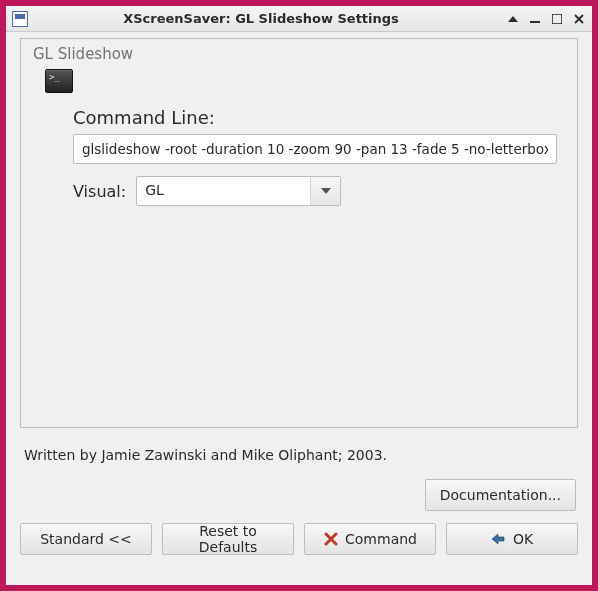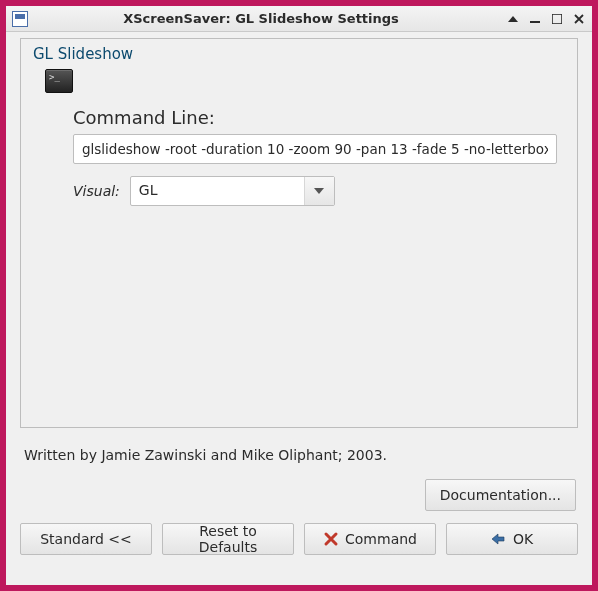"GL Slideshow" .panel-title { color: #0c4a6e -> #737373 }
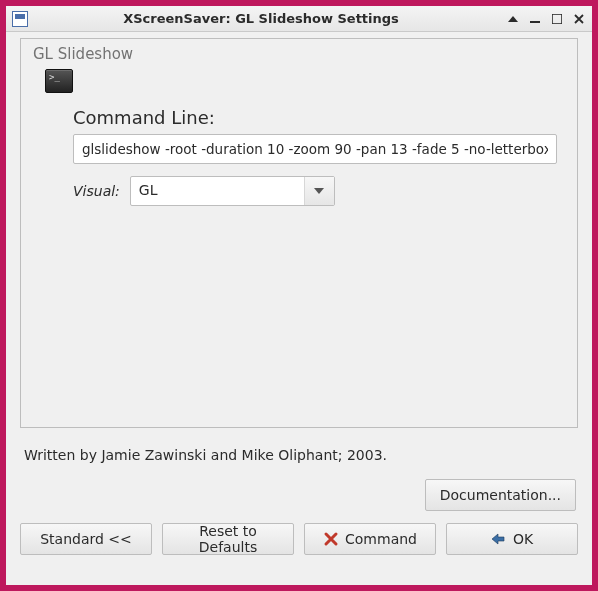"Visual:" .visual-row .vlabel { font-size: 14px -> 16px; font-style: italic -> none }
